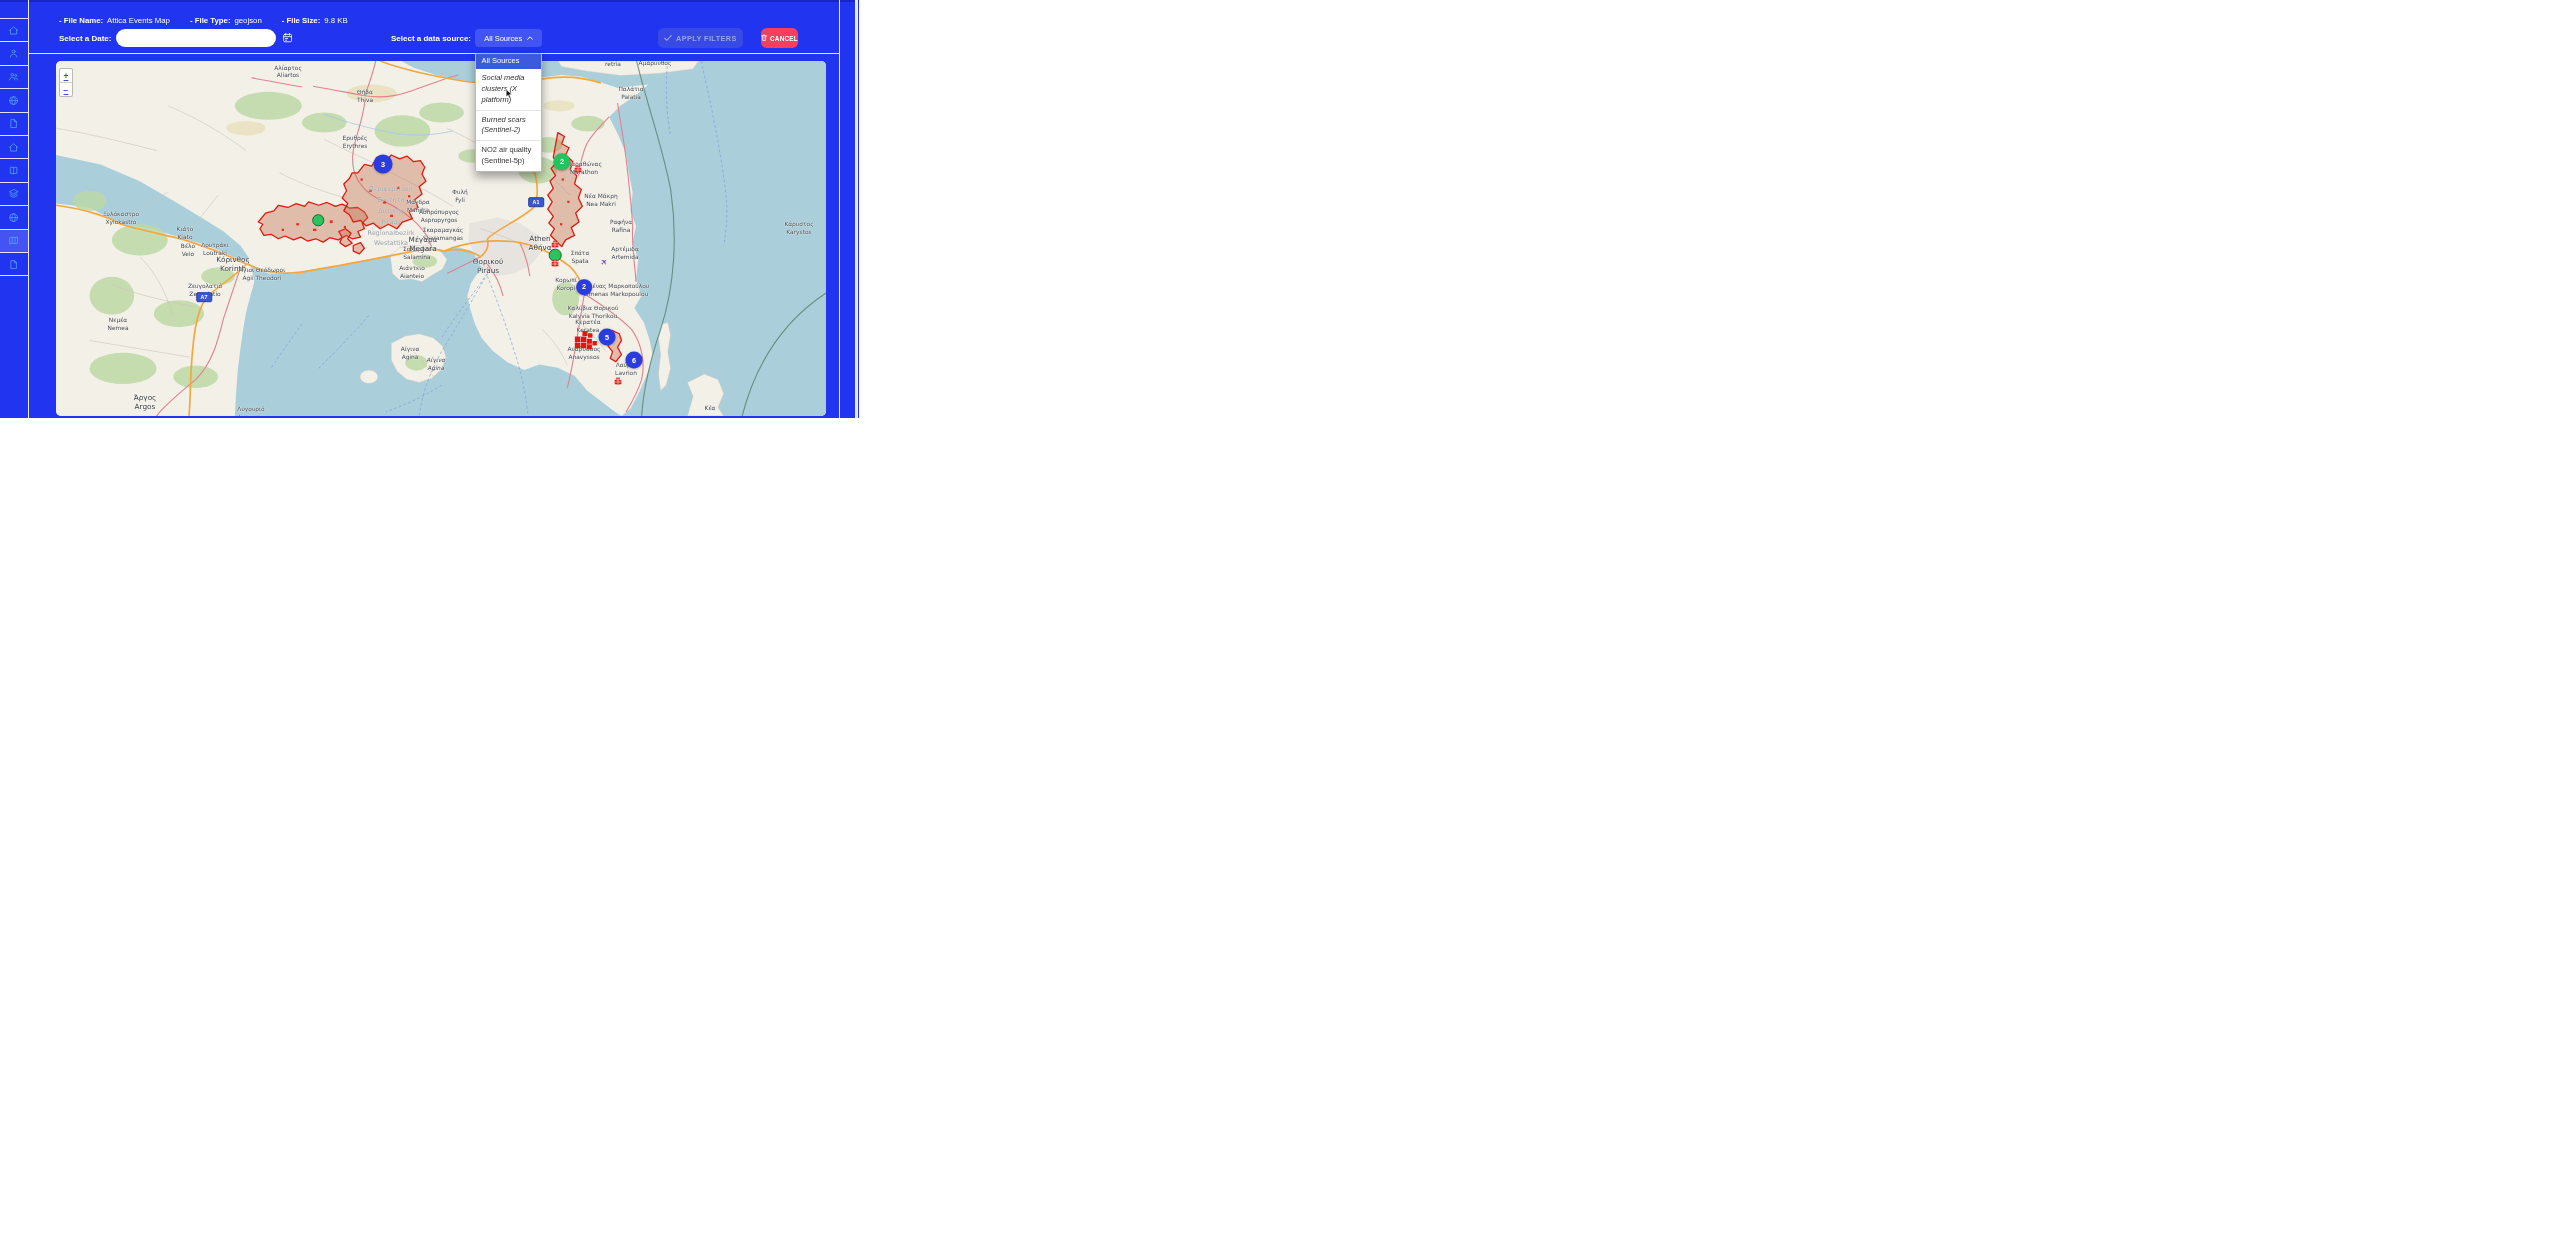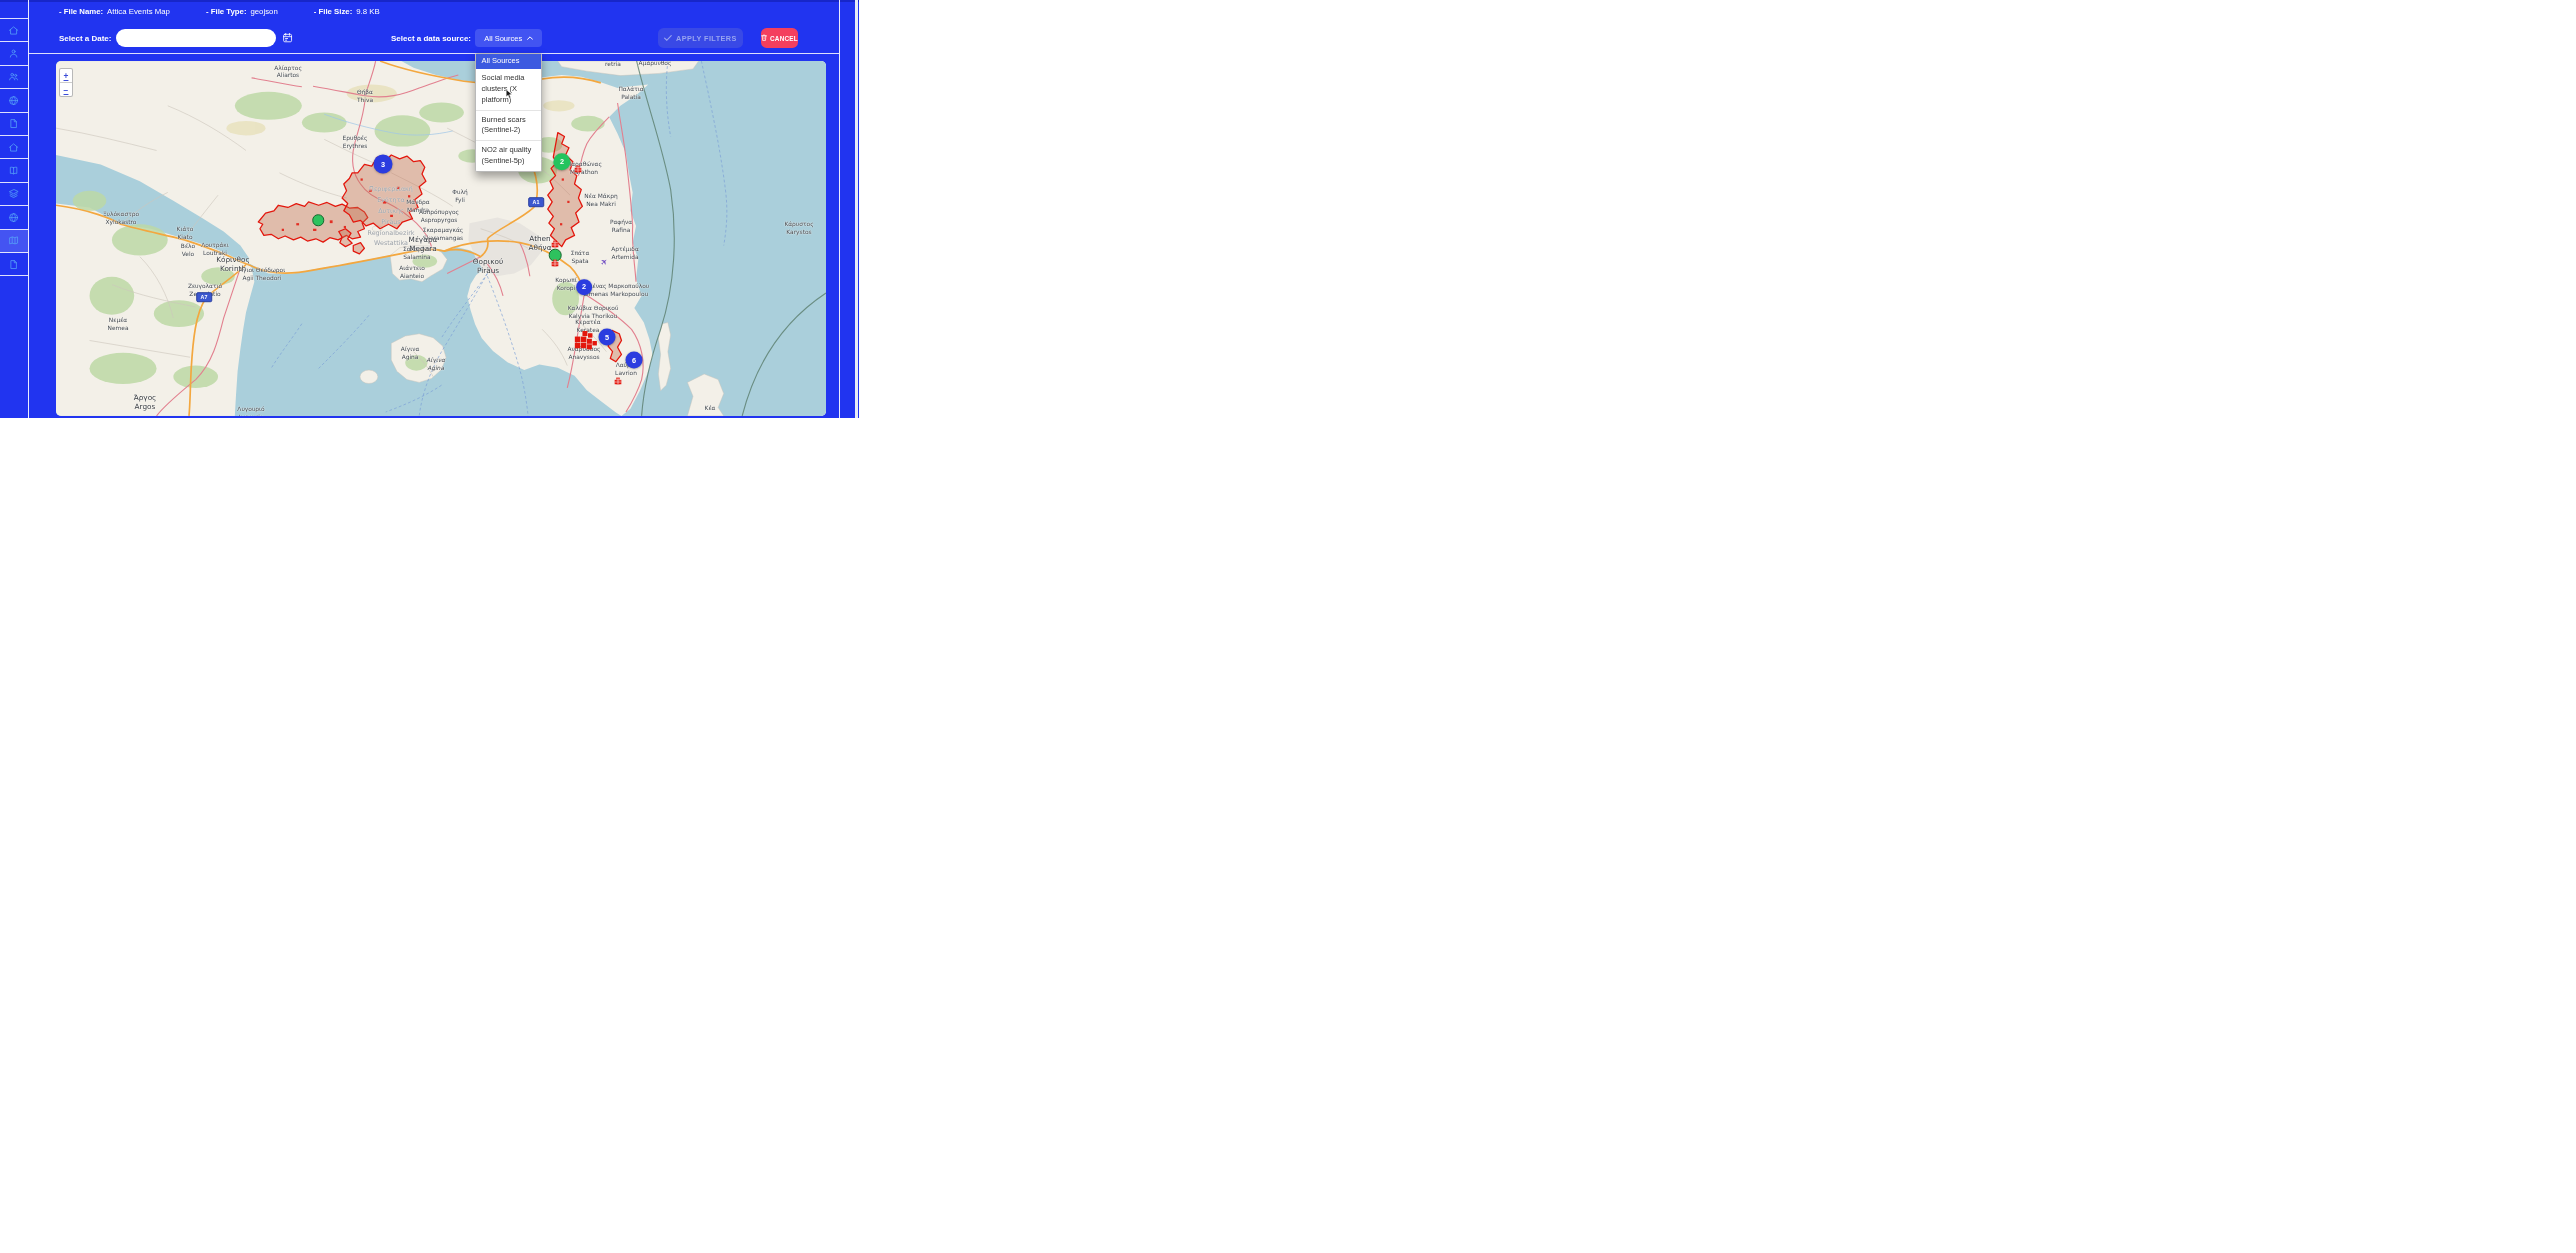"- File Name: Attica Events" #fileinfo { gap: 16px -> 0; top: 7px -> 16px }
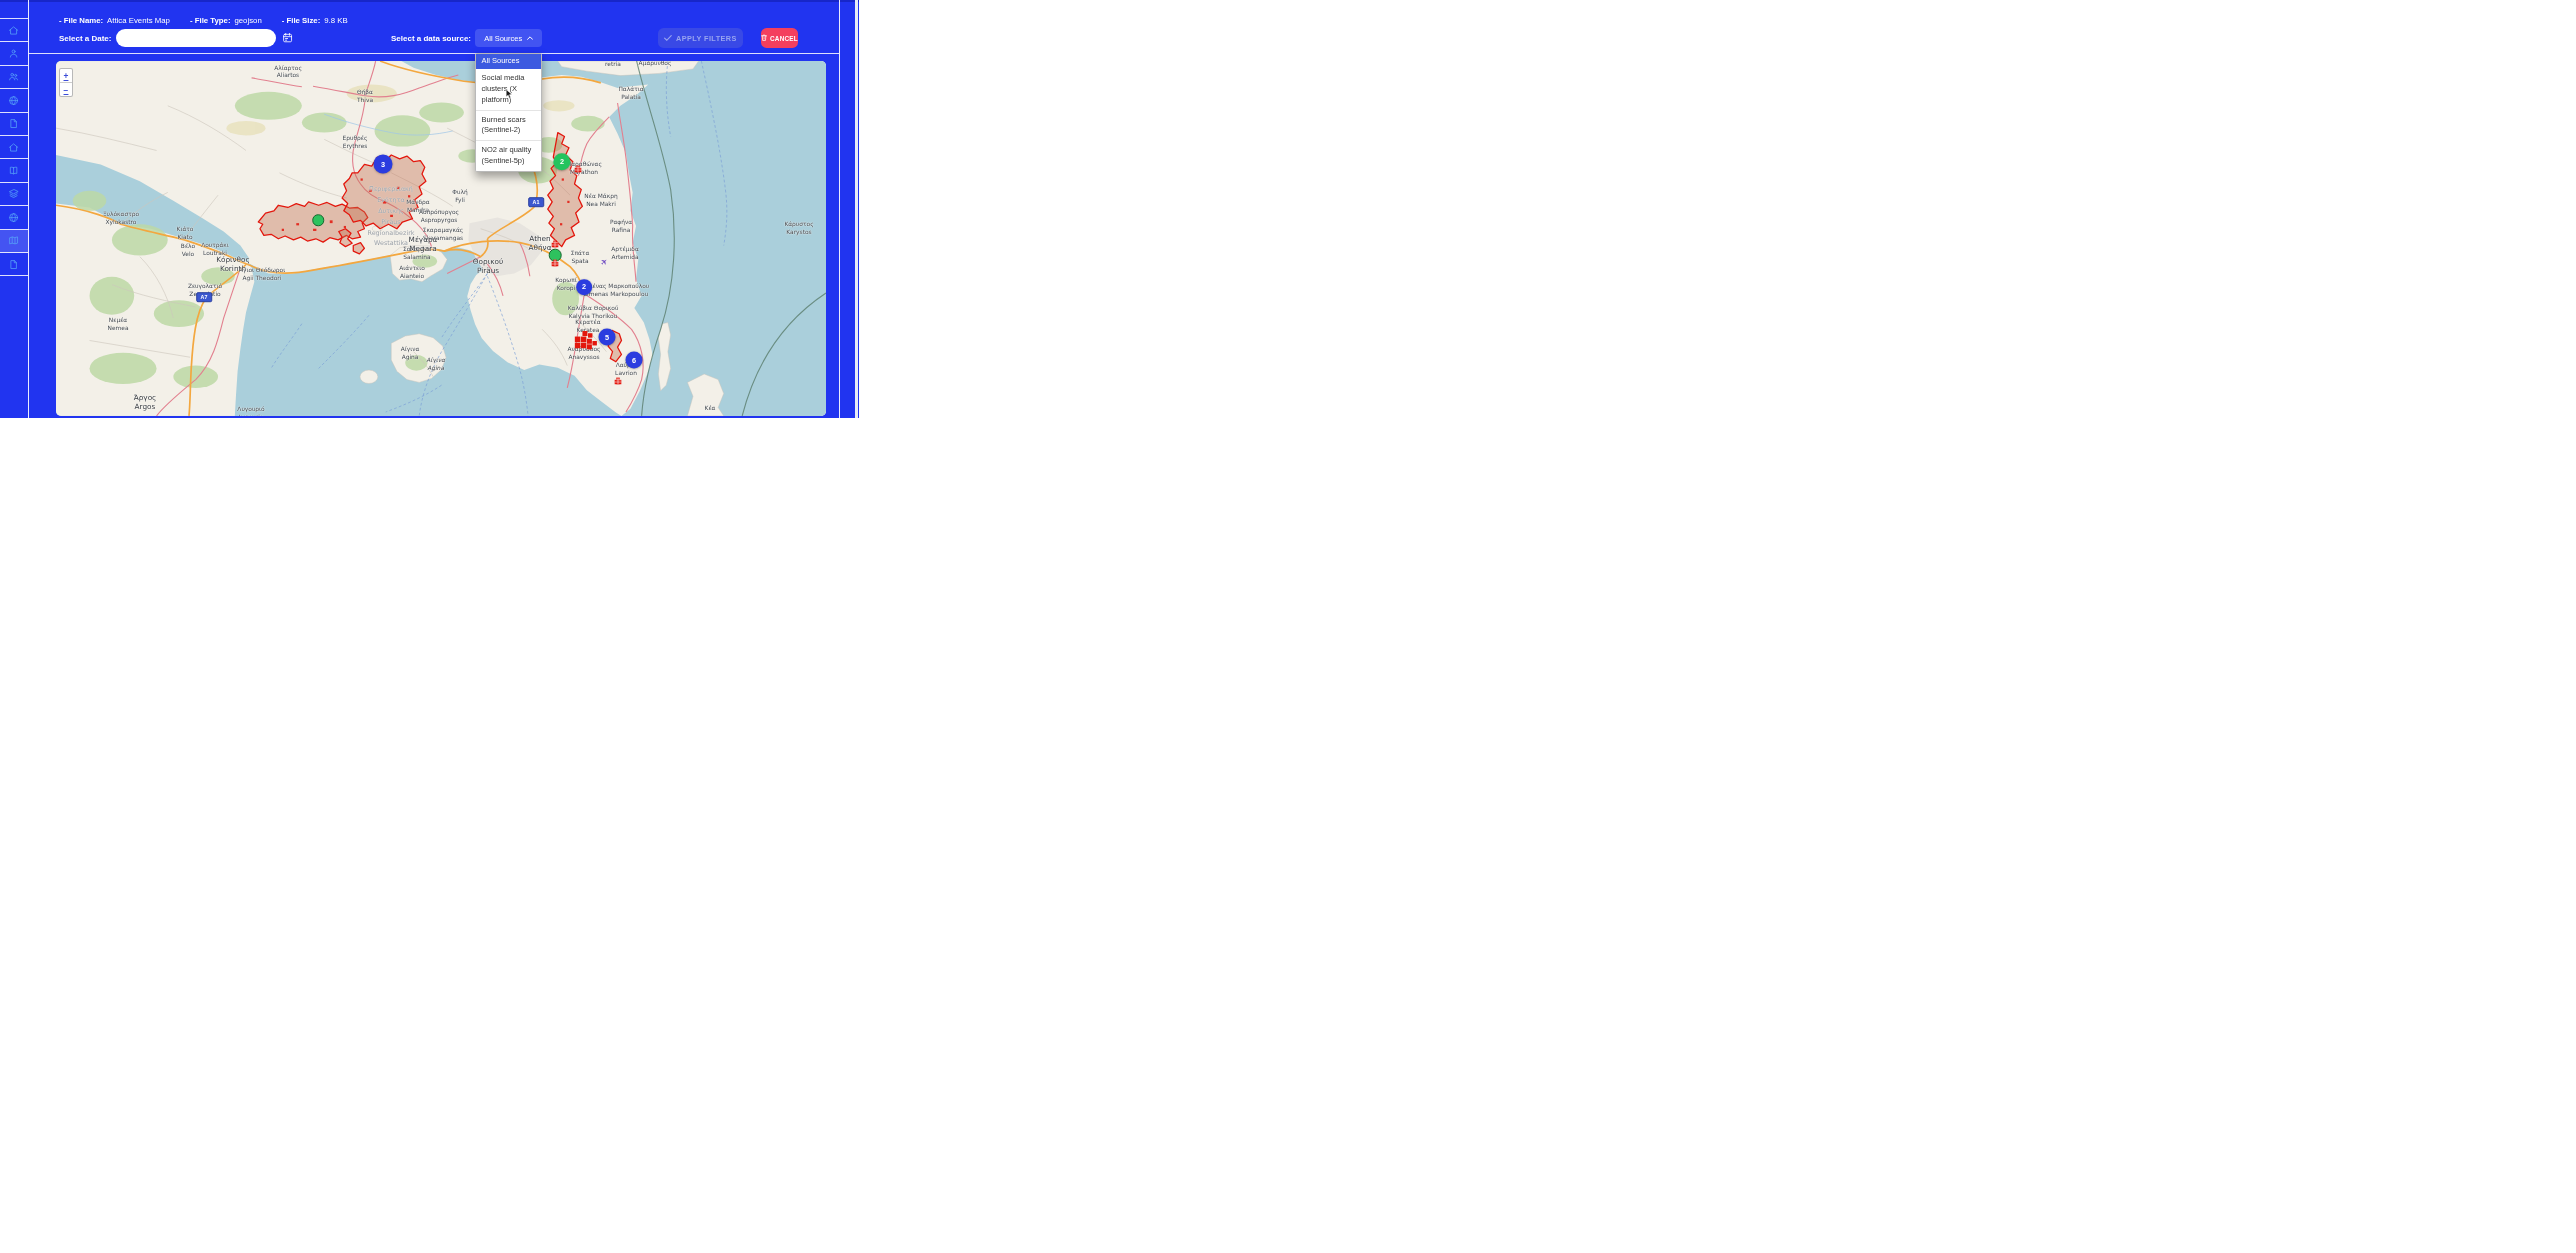"Social media clusters (X platform)" .dd-item.divb { font-style: none -> italic }
